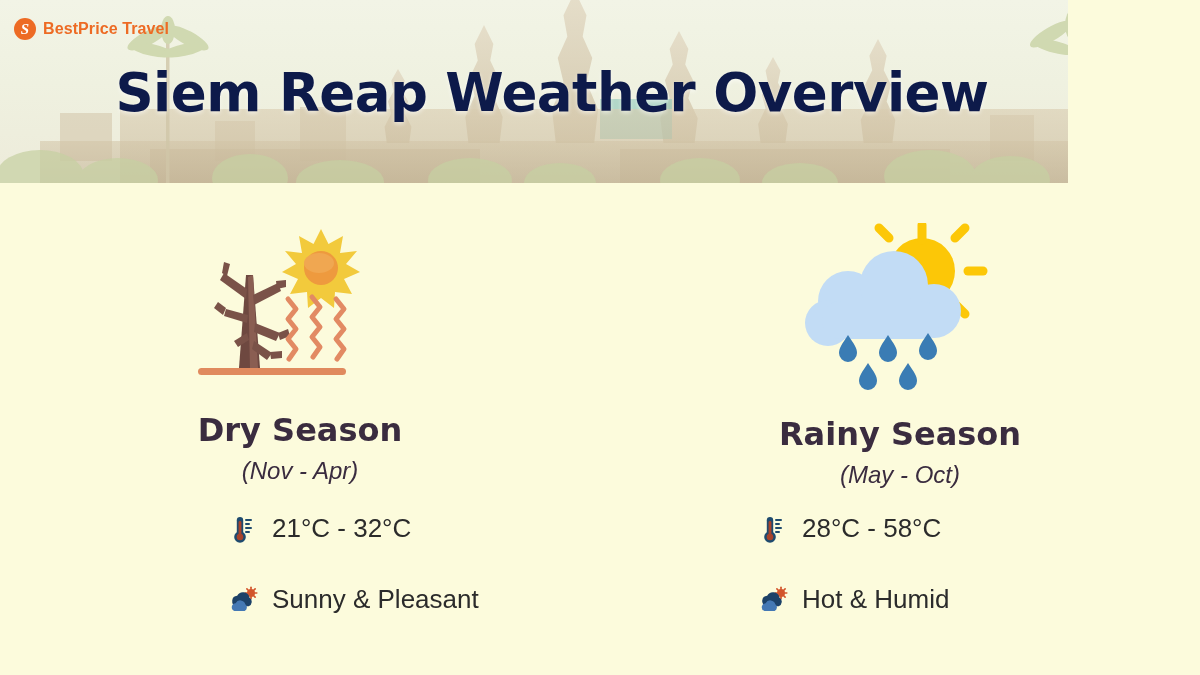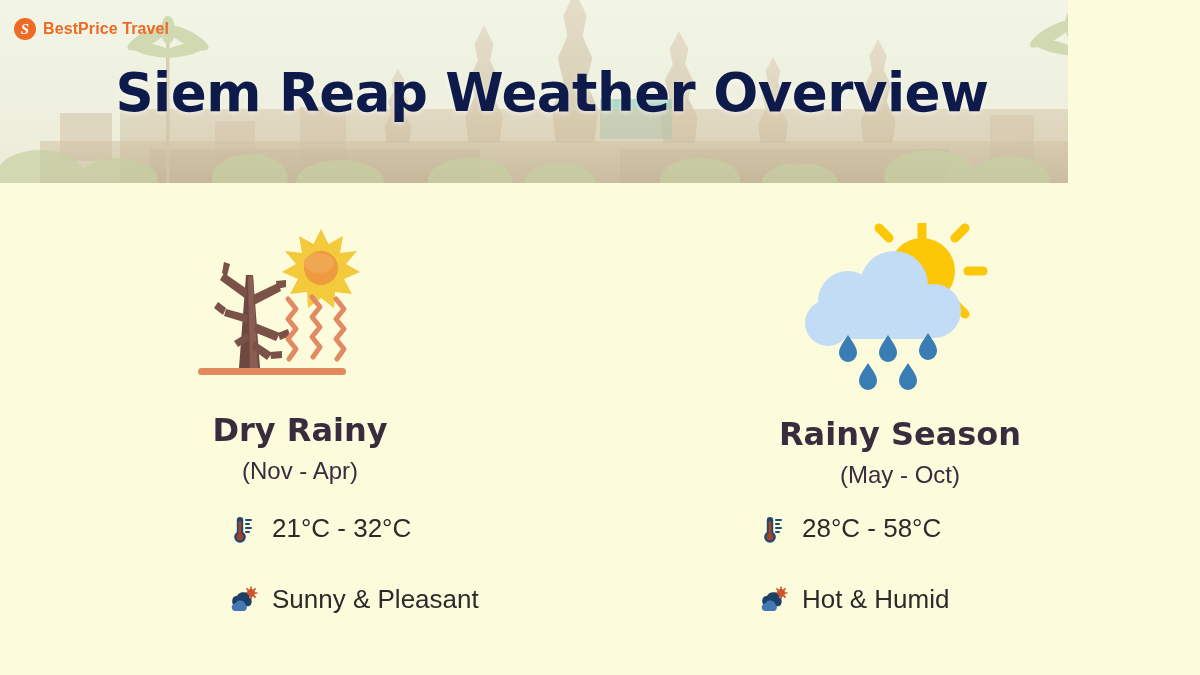"Dry Rainy" div.season-title { text: Rainy -> Season }
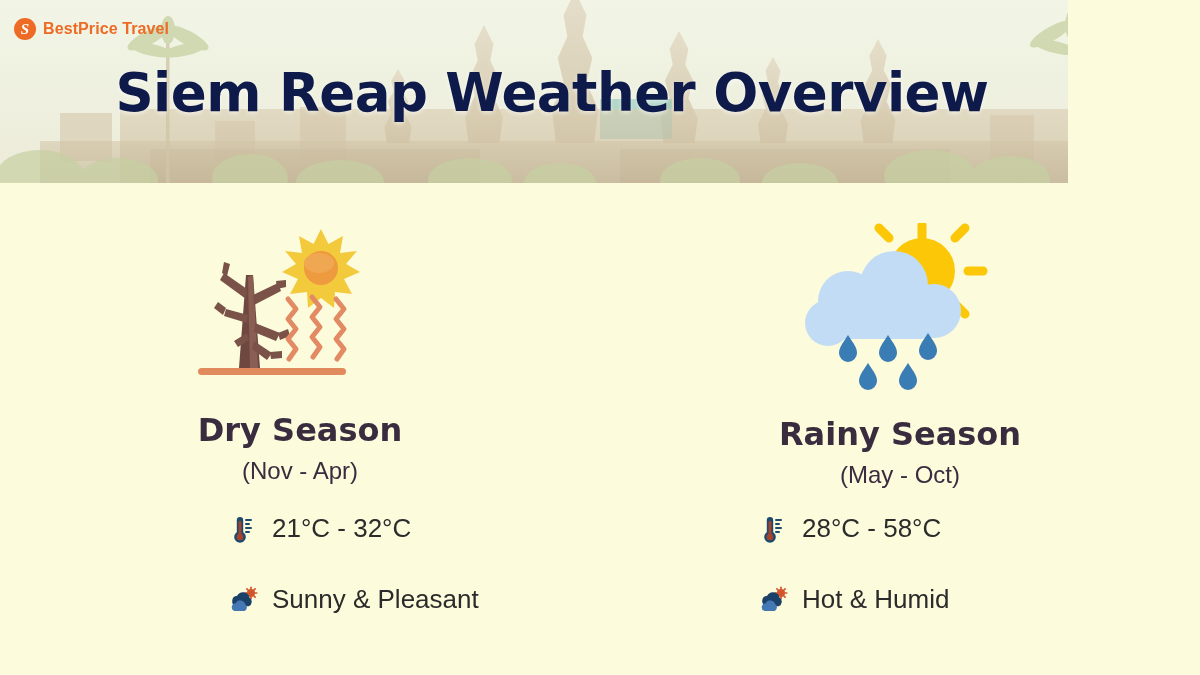"(Nov - Apr)" .season-months { font-style: none -> italic }
